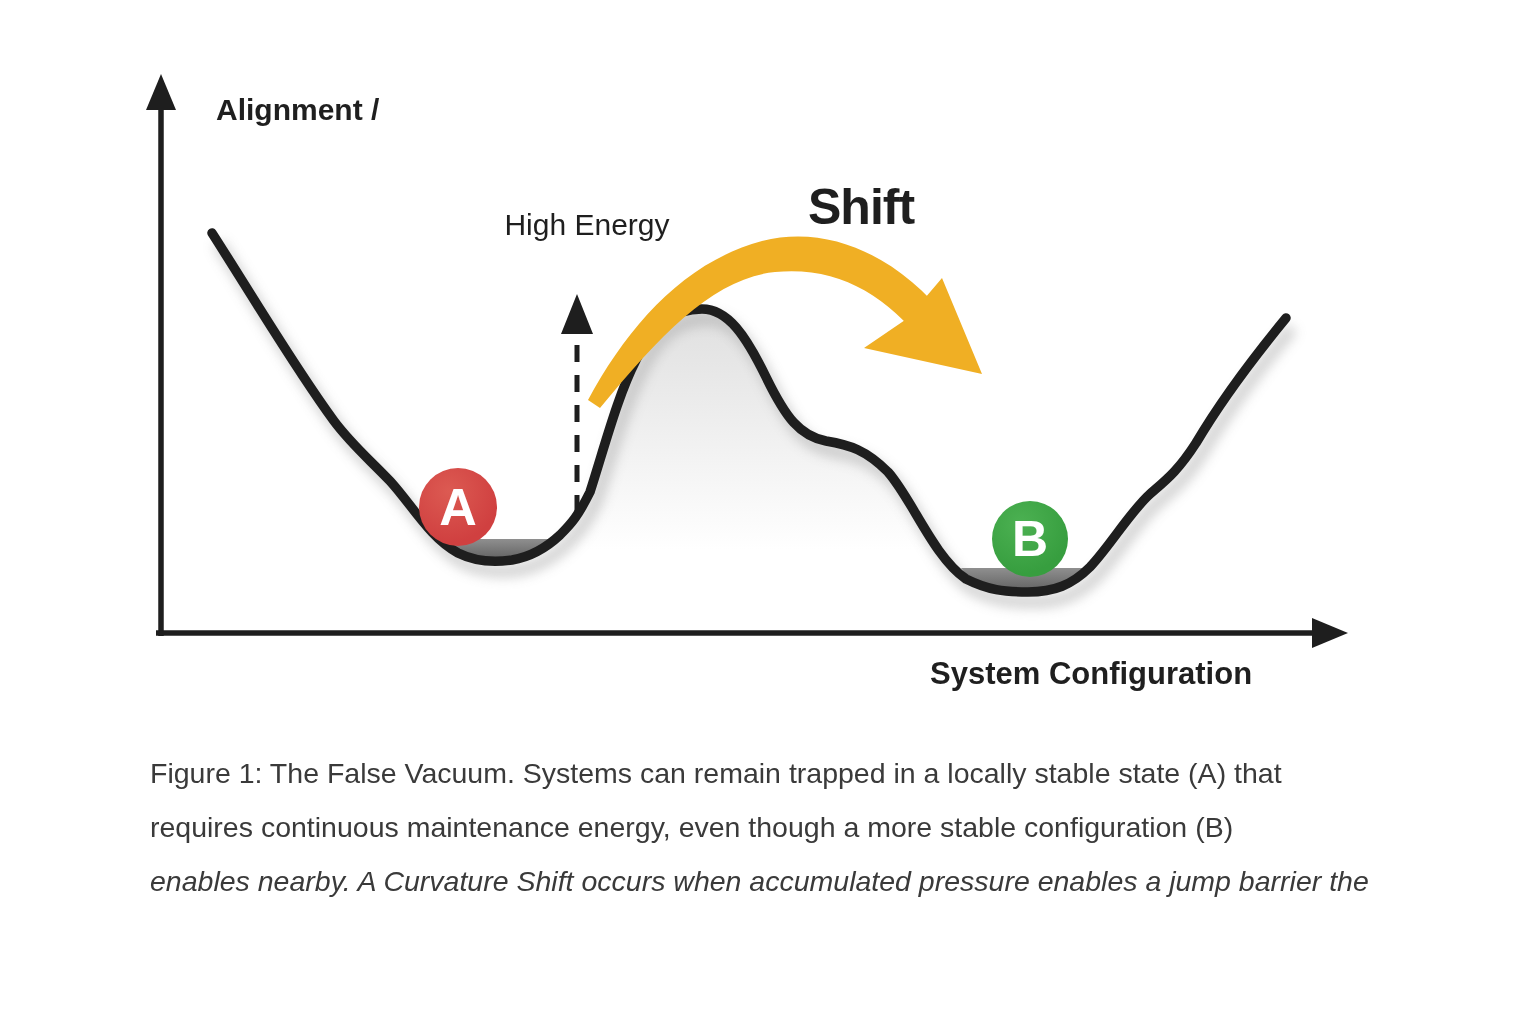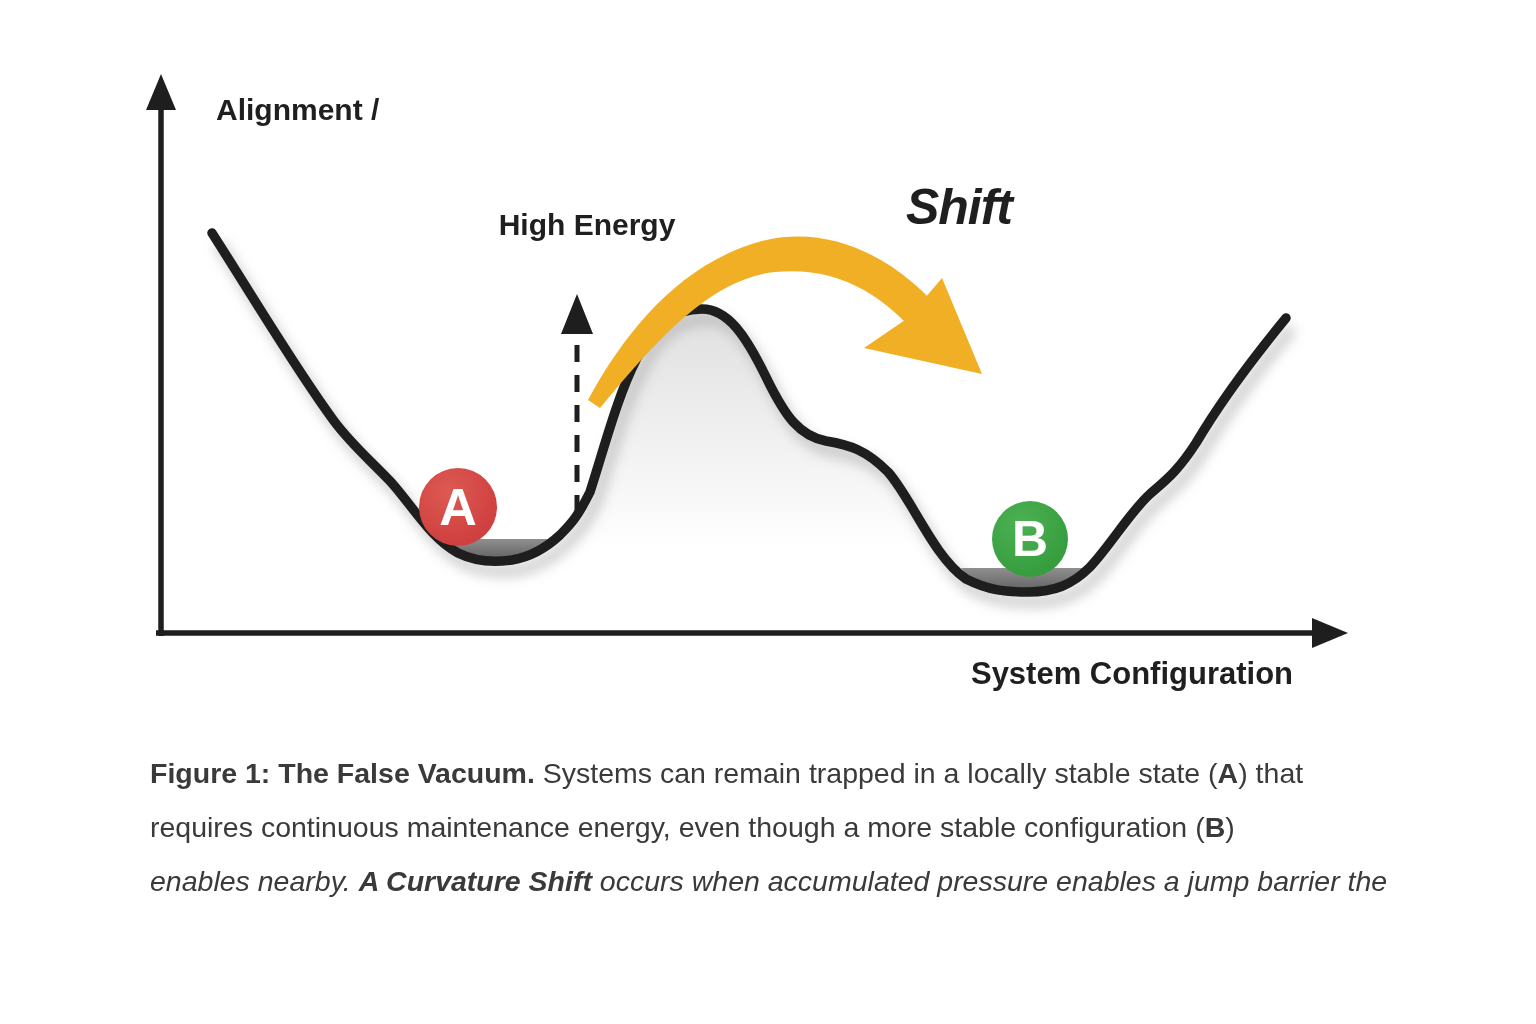"High Energy" .barrier { font-weight: 700 -> 400 }
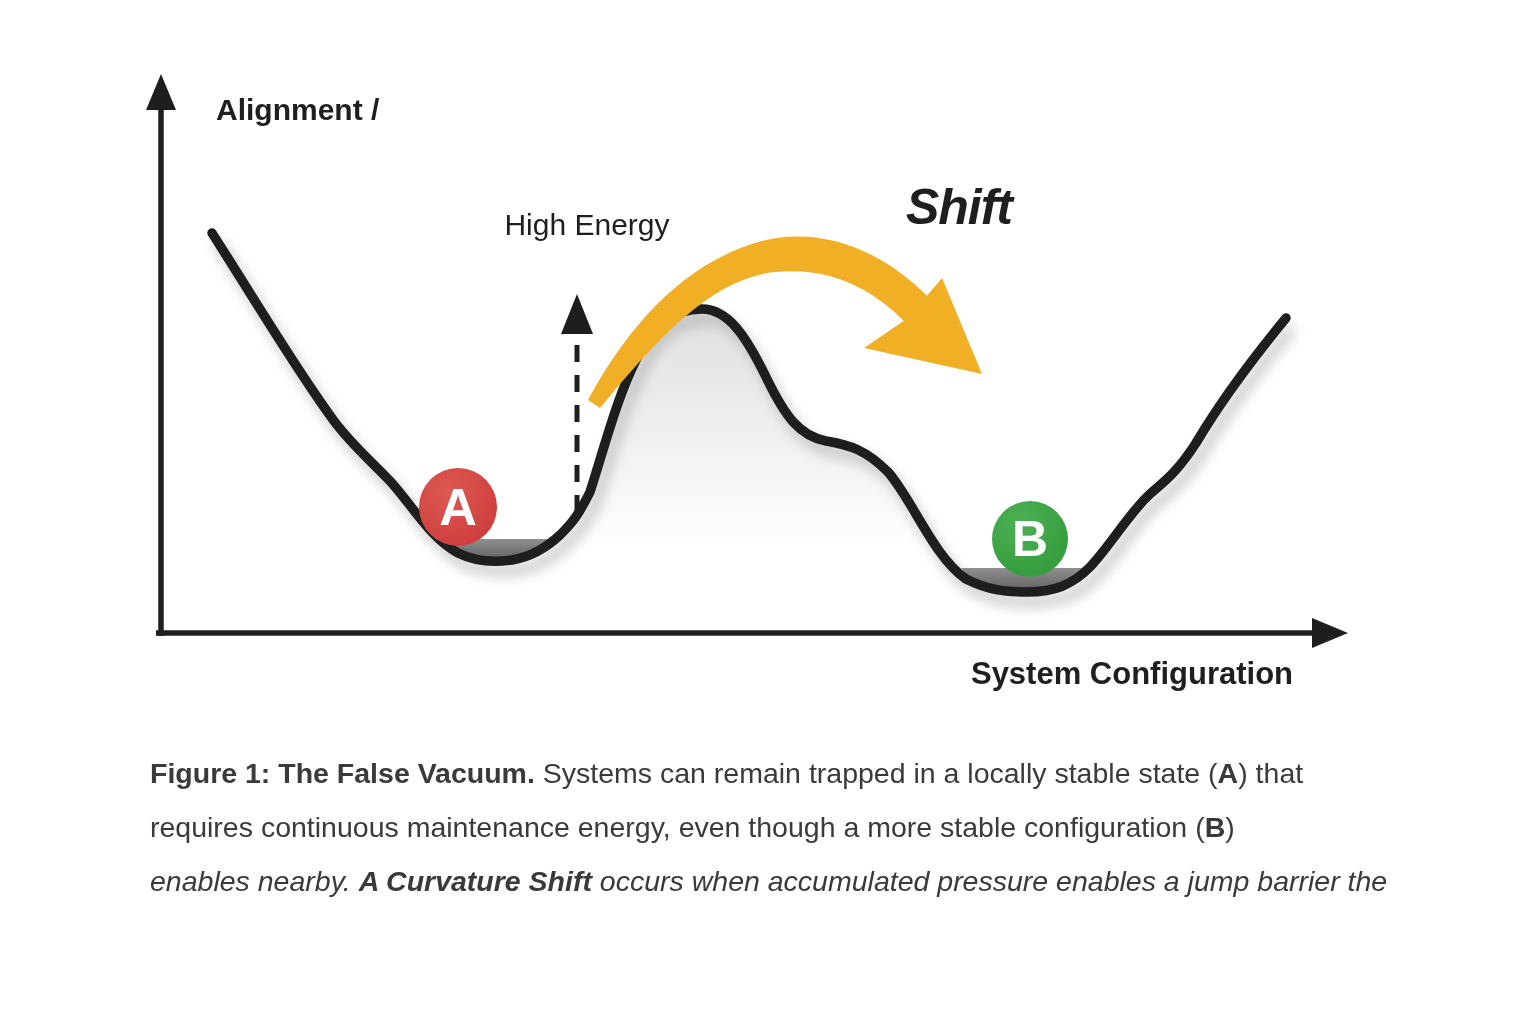"Shift" .shift { font-style: italic -> none; left: 828px -> 808px; text-align: right -> left }
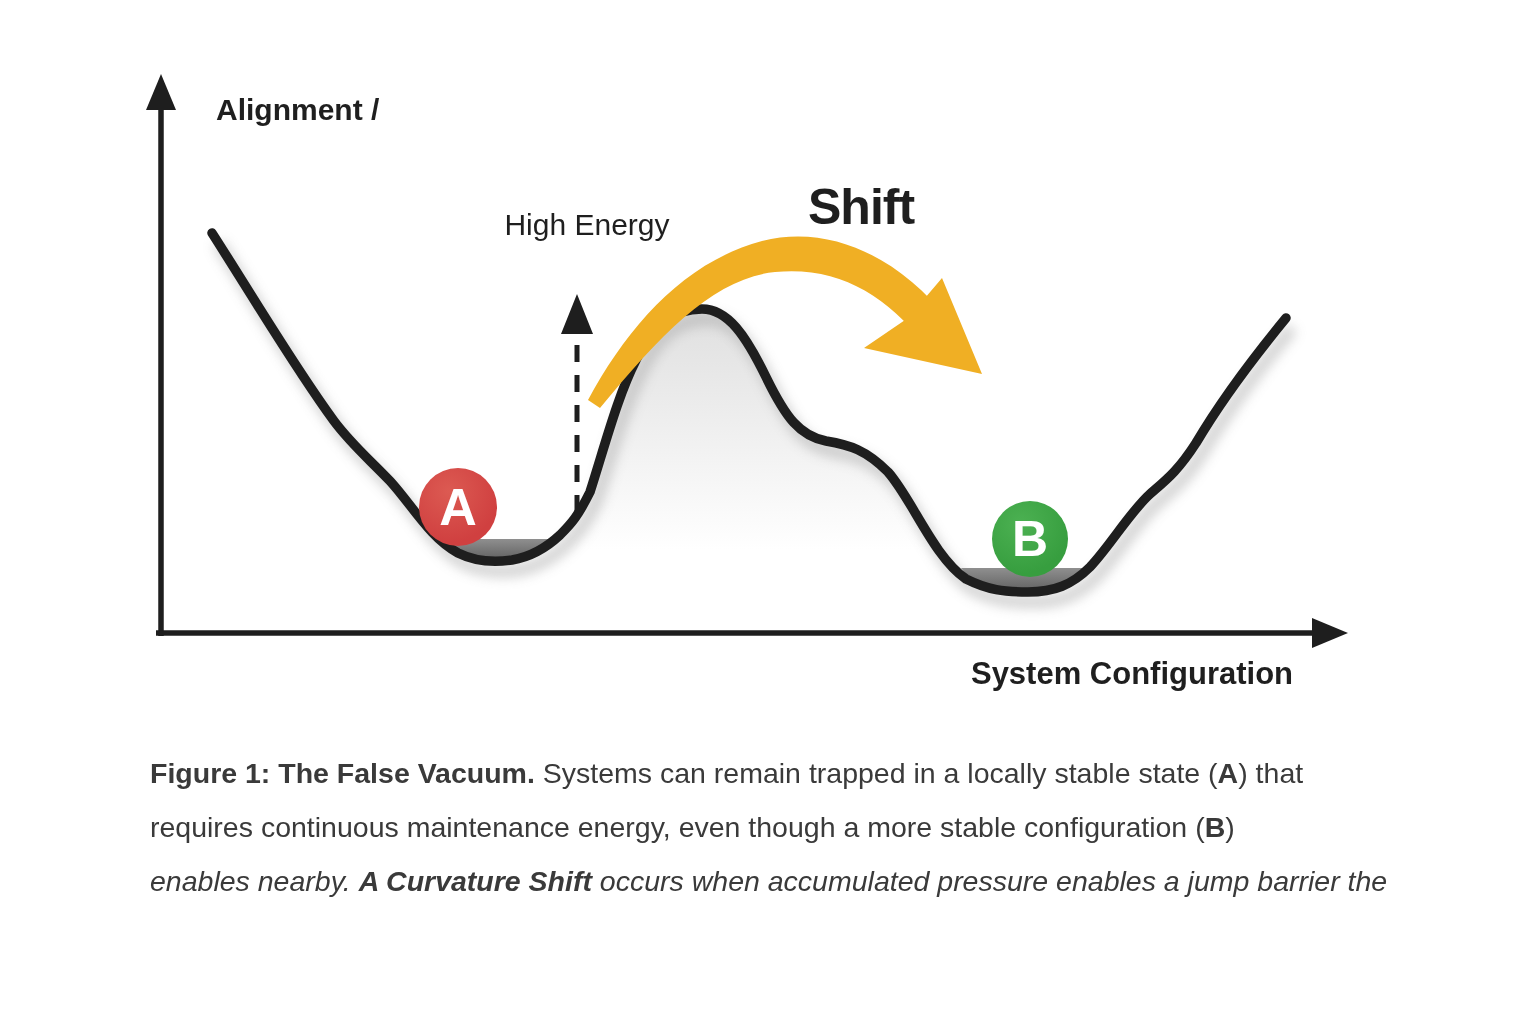"System Configuration" .xlabel { text-align: center -> none }
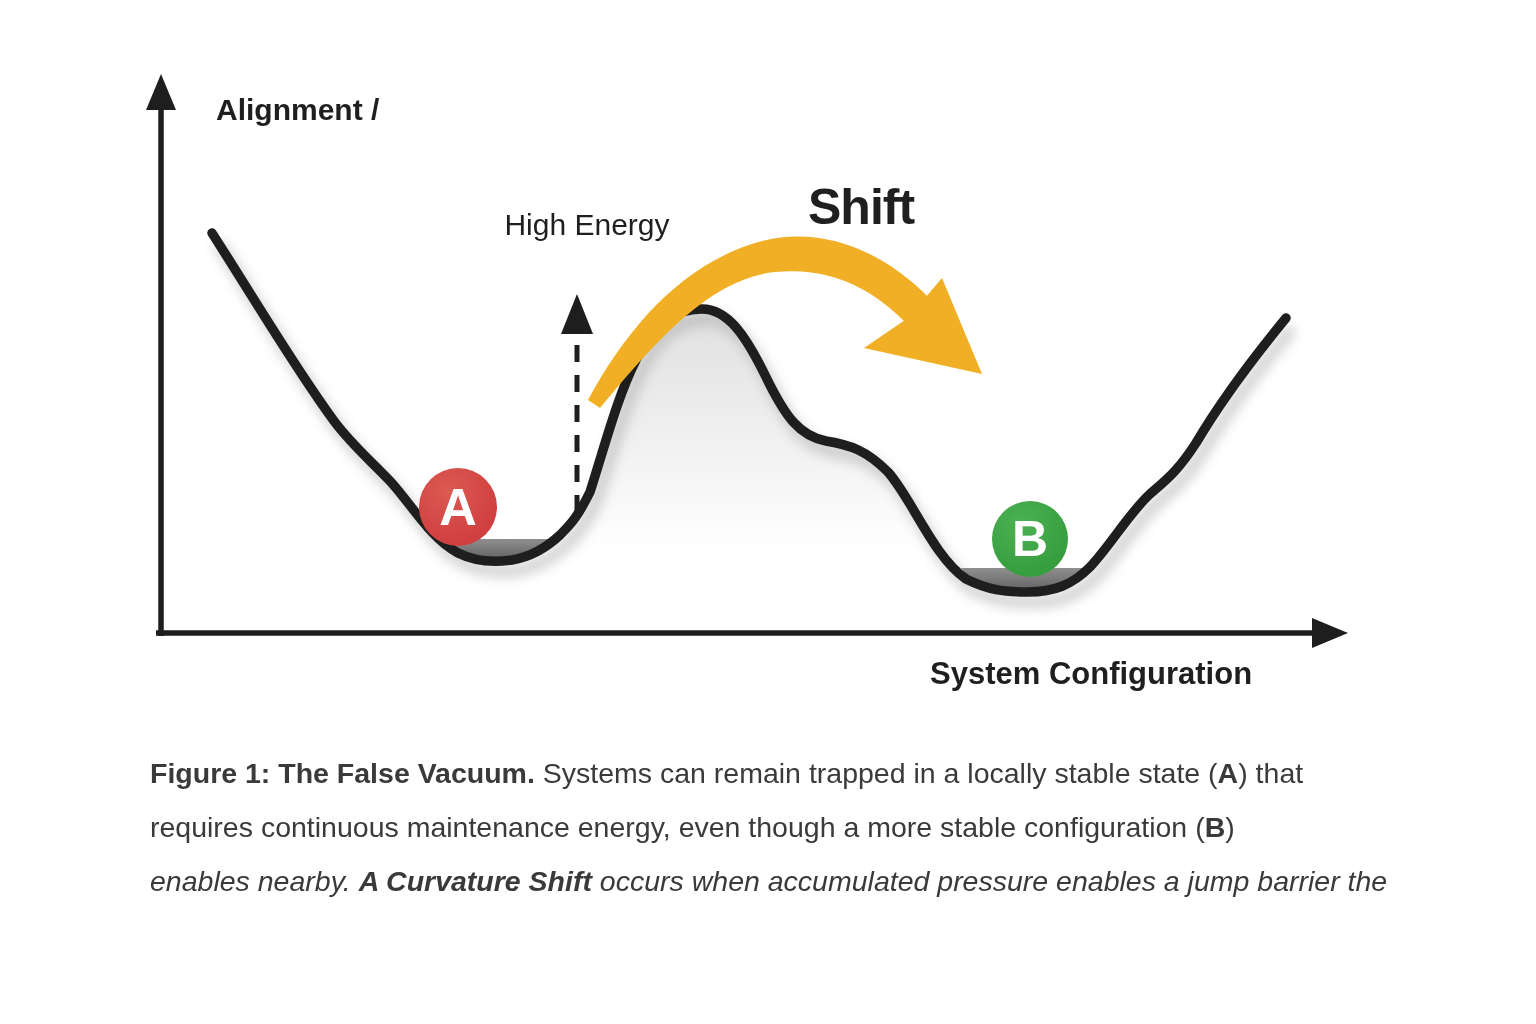"Figure 1: The False Vacuum." .cap-line .b { font-weight: 700 -> 400 }
